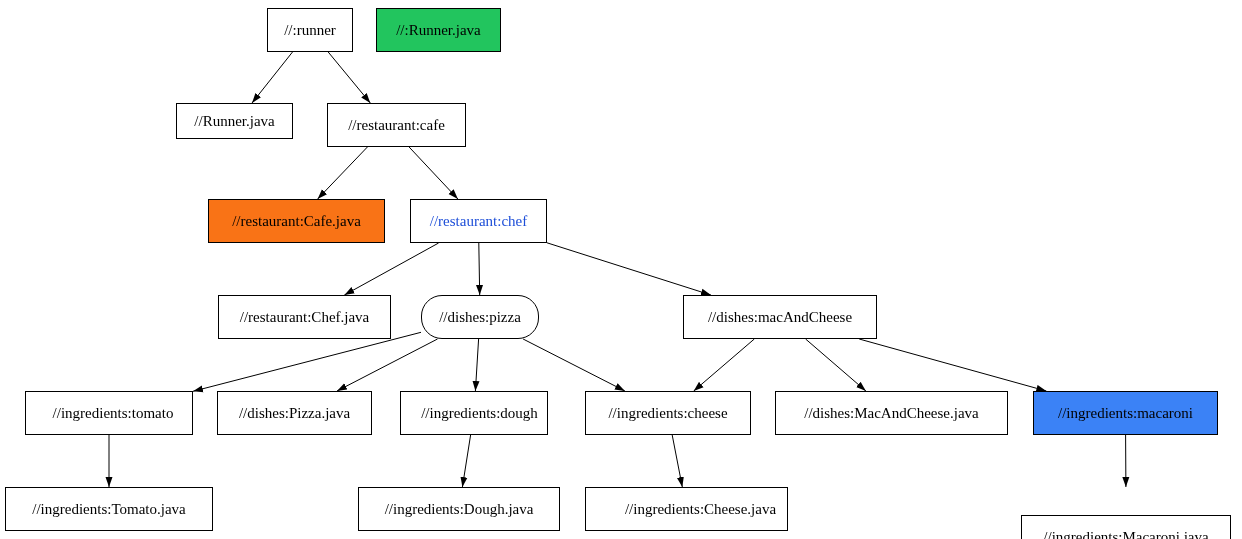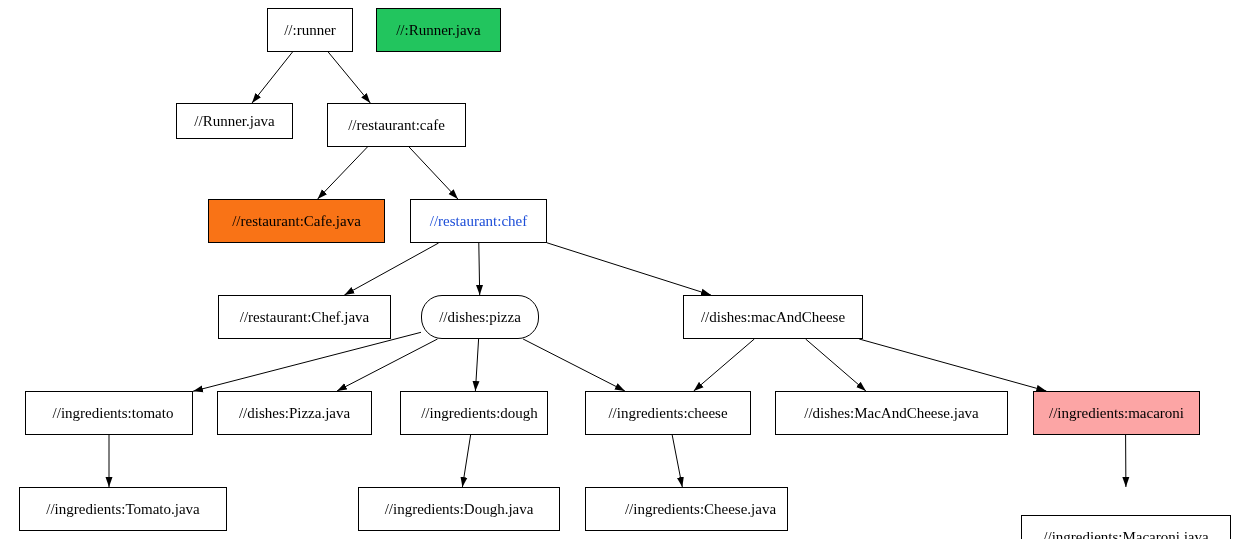"//dishes:macAndCheese" div.node { width: 180px -> 194px }
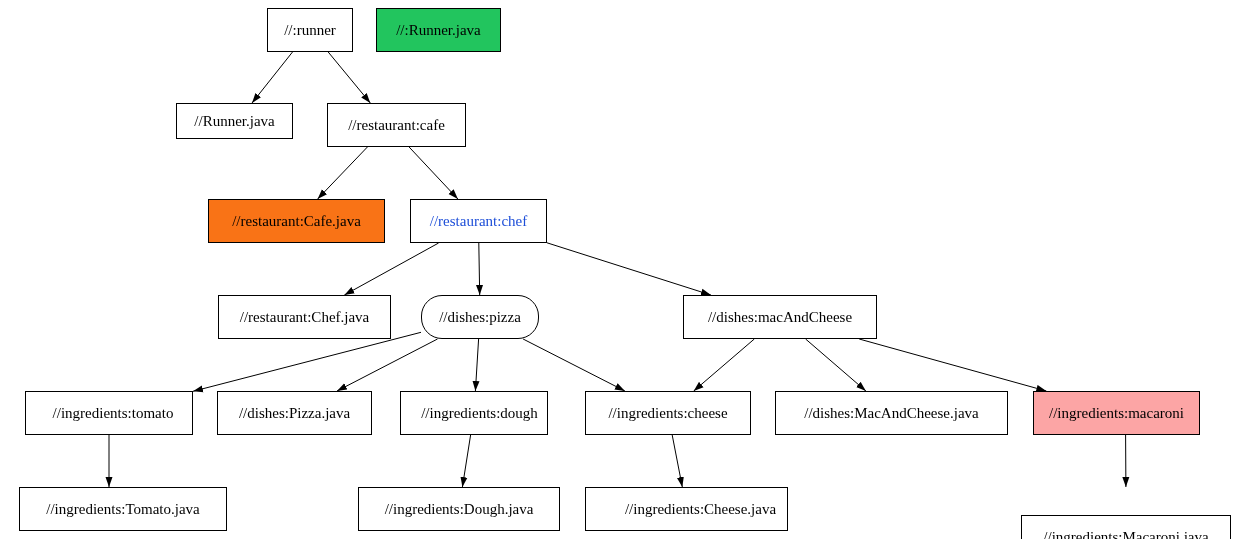"//ingredients:macaroni" div.node { background: #fca5a5 -> #3b82f6; width: 167px -> 185px }
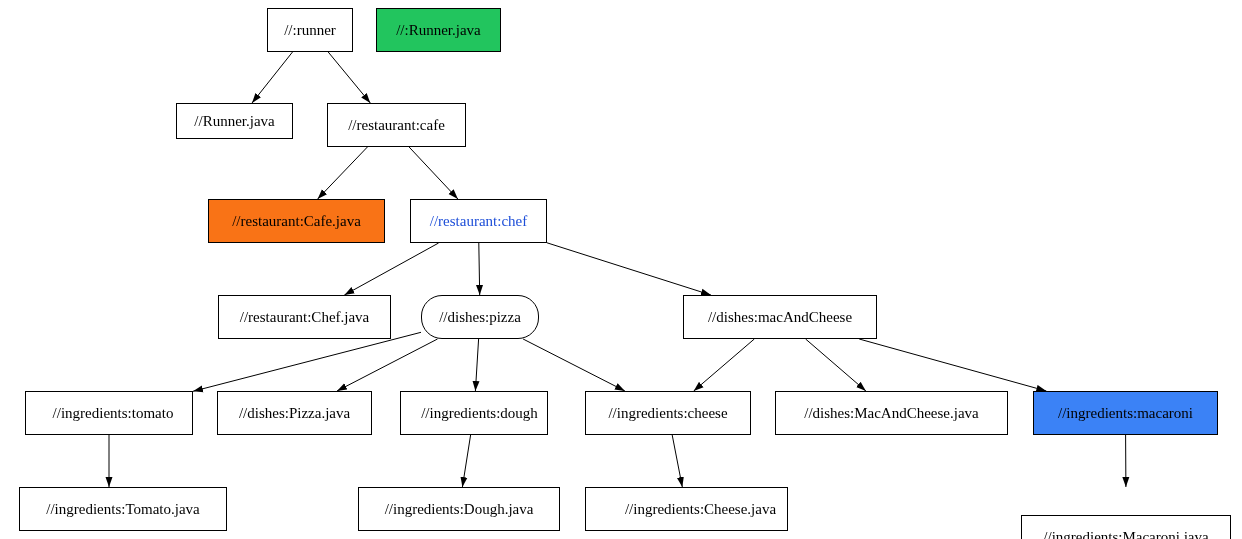"//ingredients:Tomato.java" div.node { margin-left: 14px -> none }
